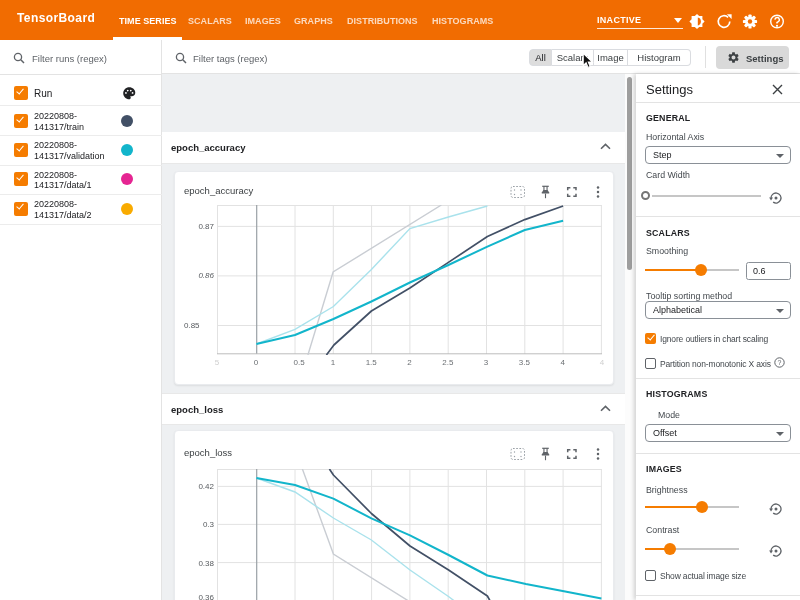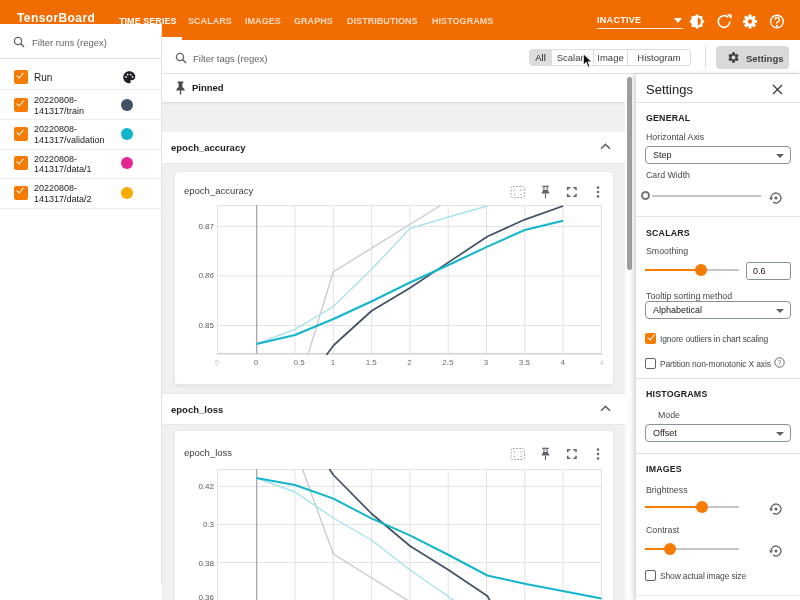"Filter runs (regex)" div.ab { top: 24px -> 40px }
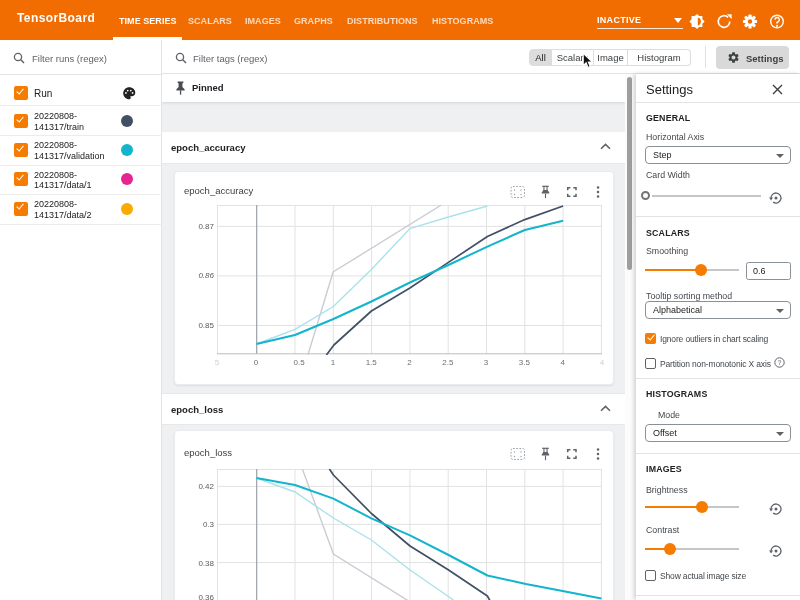"Pinned" div.ab { html: <div> <svg> <path></path> <rect></rect> </svg> <div>Pinned</div> </div> -> none }
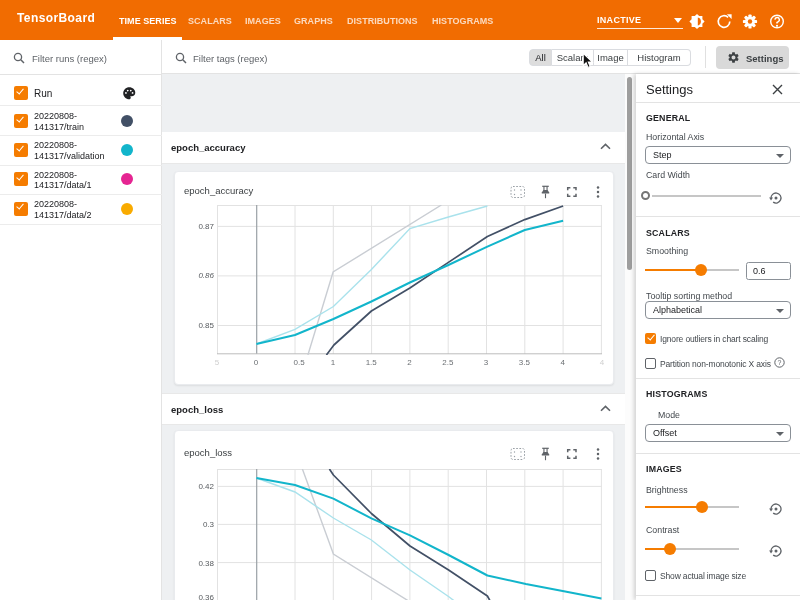"0.85" div.ab { text-align: right -> none }
